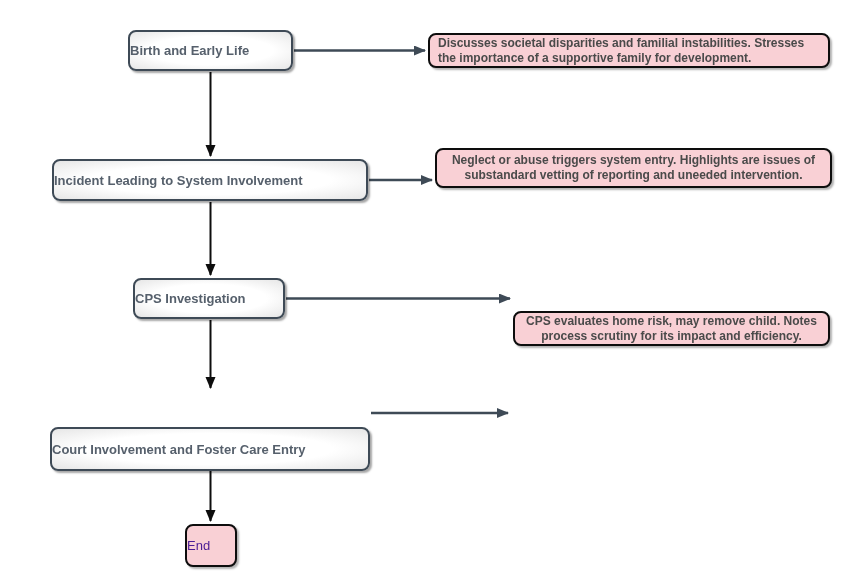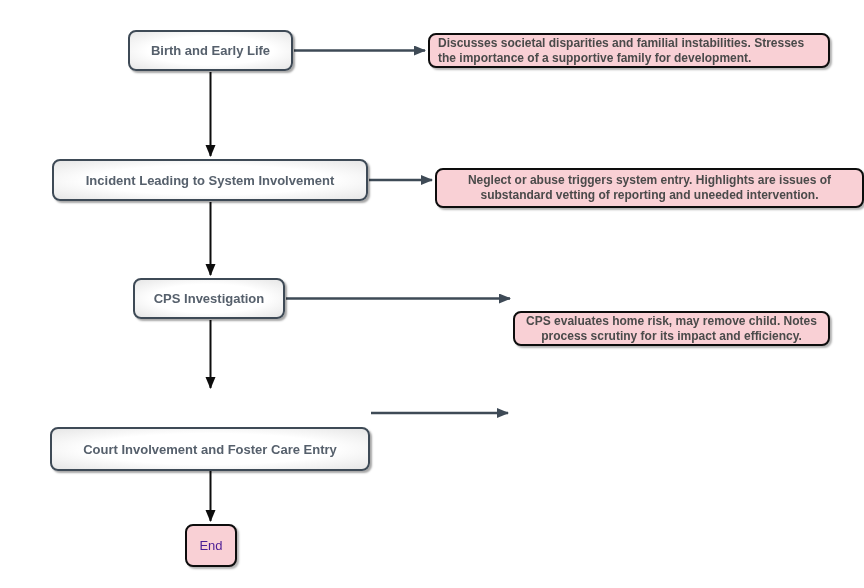"Birth and Early Life" .node { justify-content: center -> none }
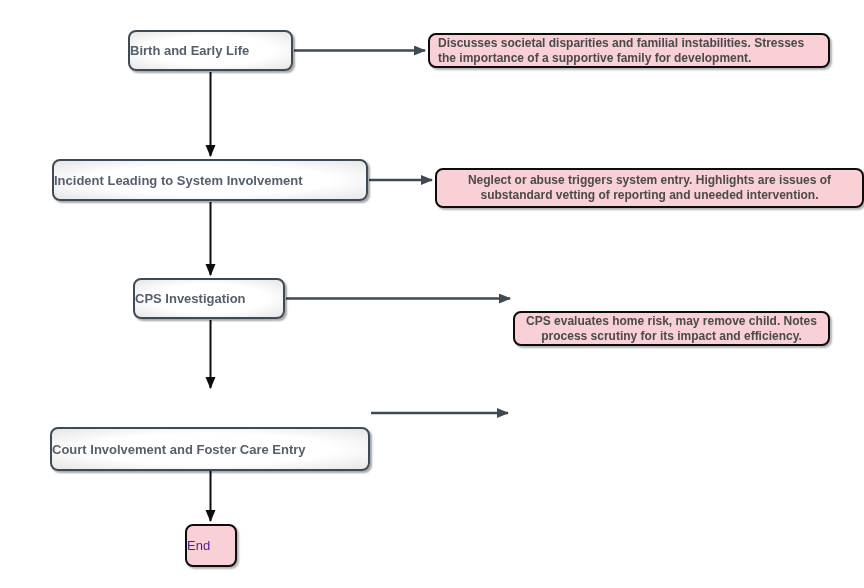"Neglect or abuse triggers system" #note-incident { top: 168px -> 148px; width: 429px -> 397px }
